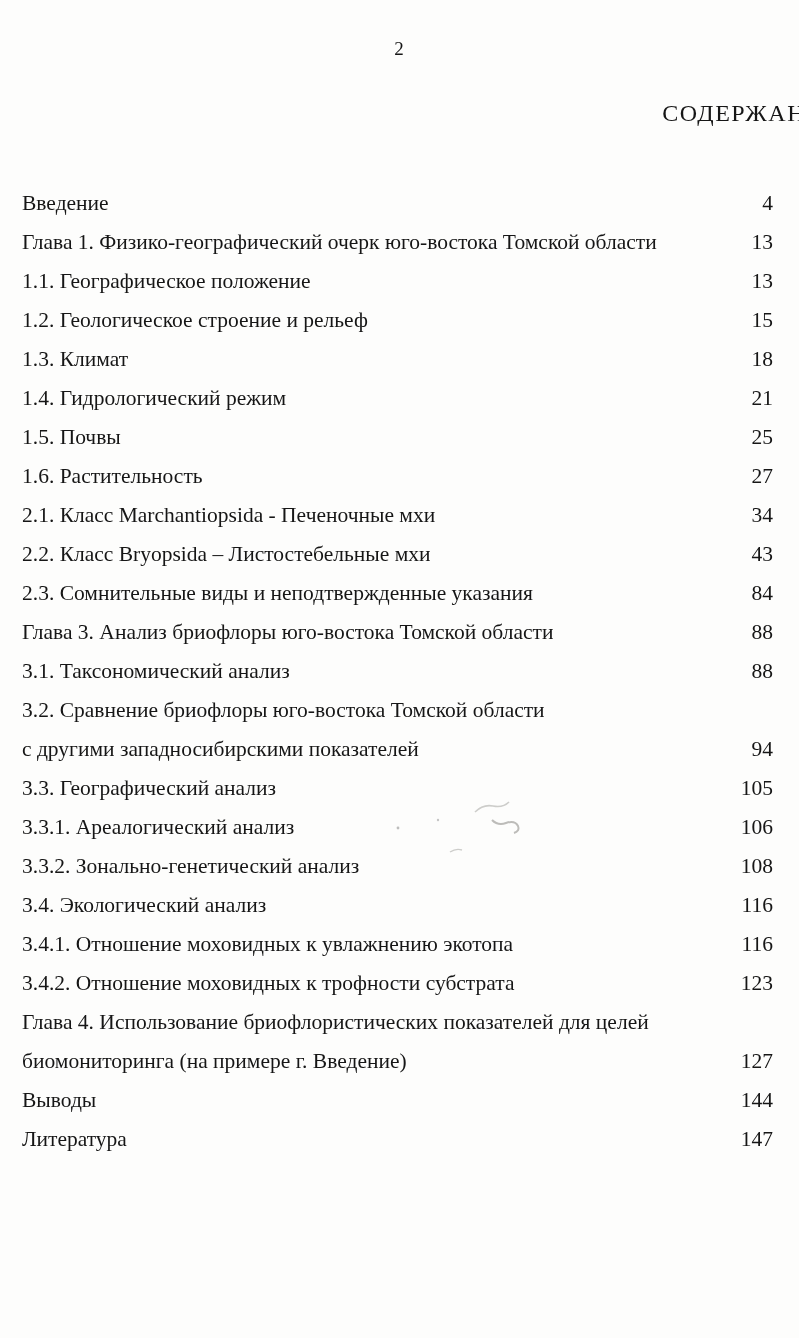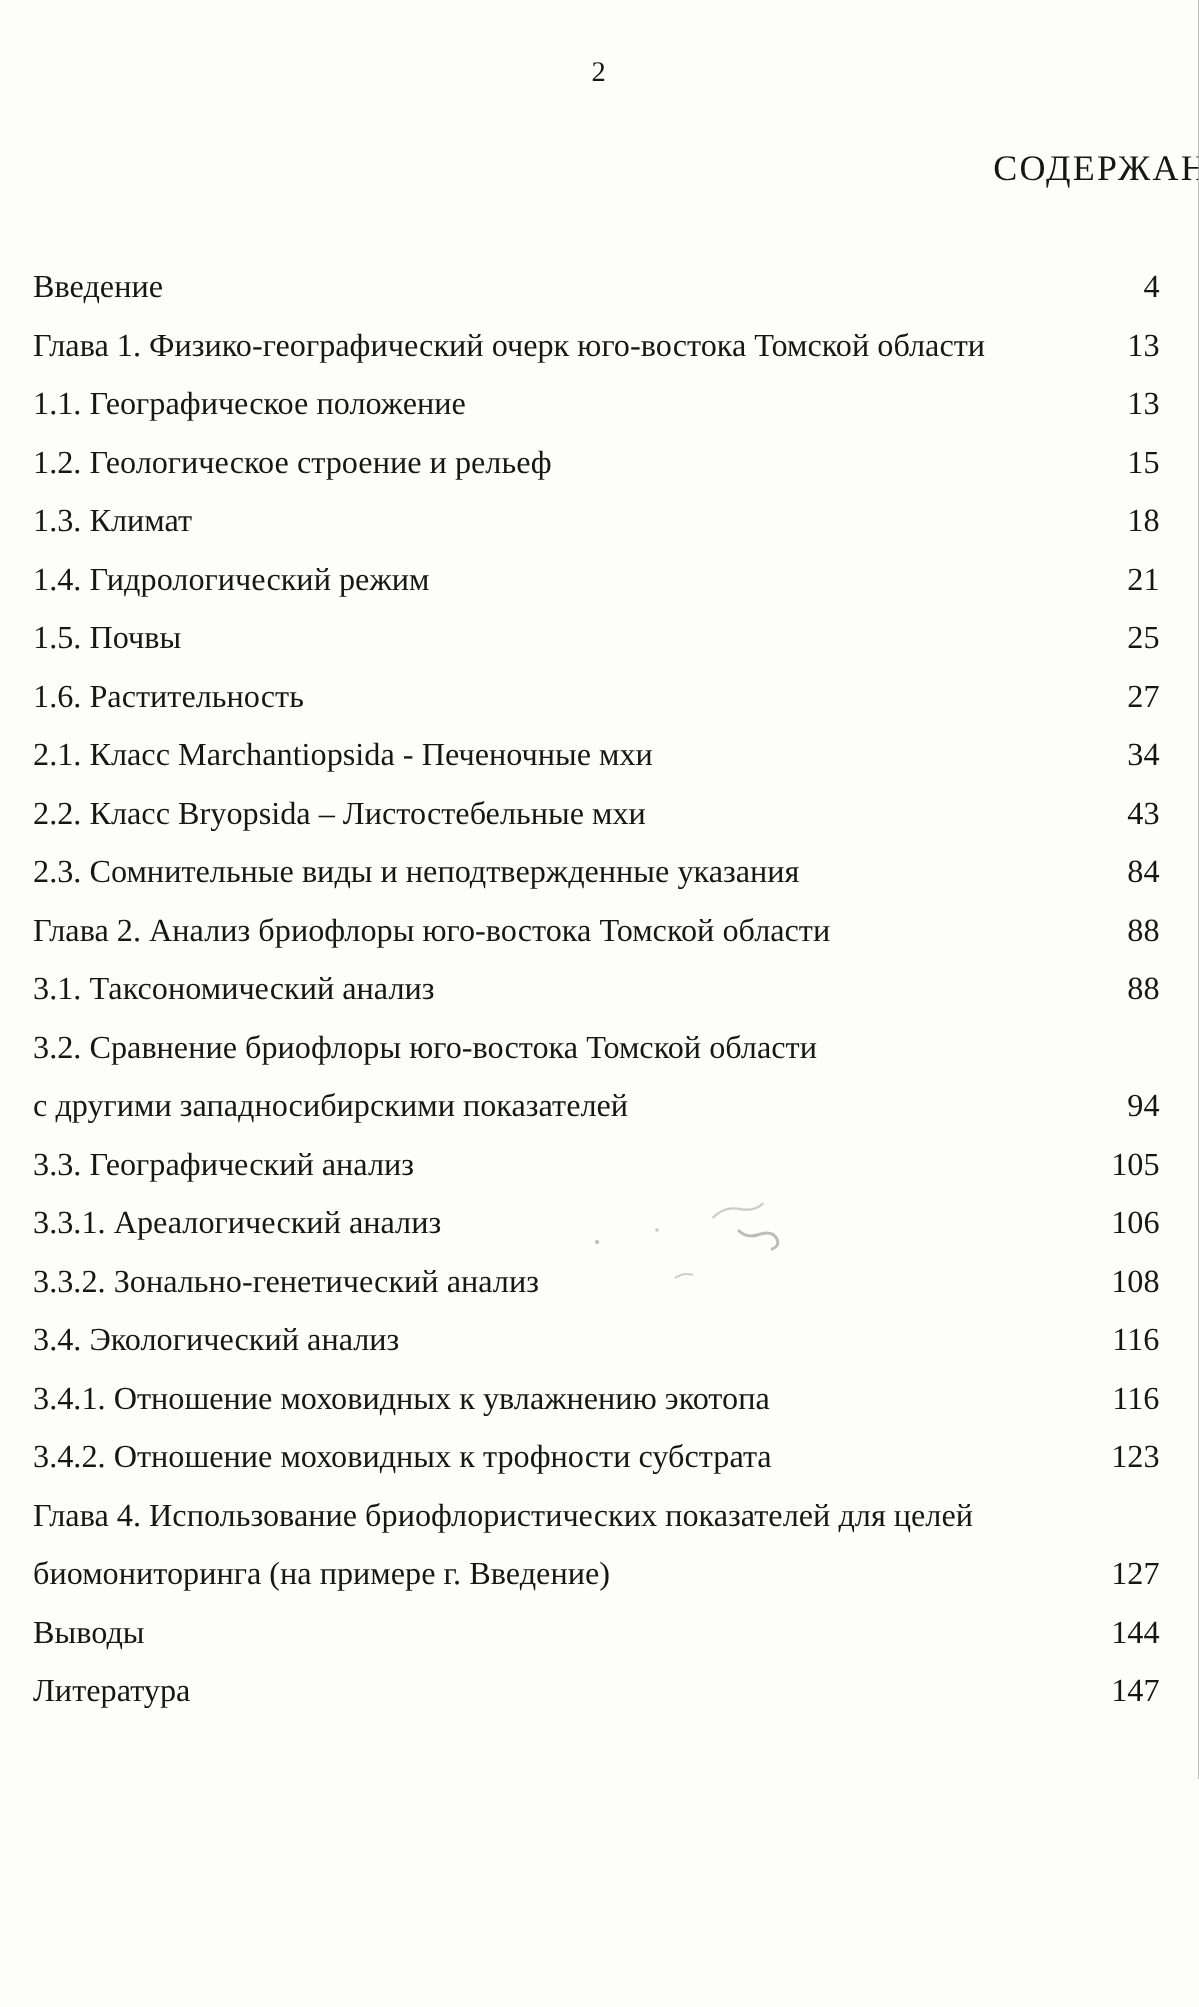"Введение" .toc { top: 172px -> 184px }
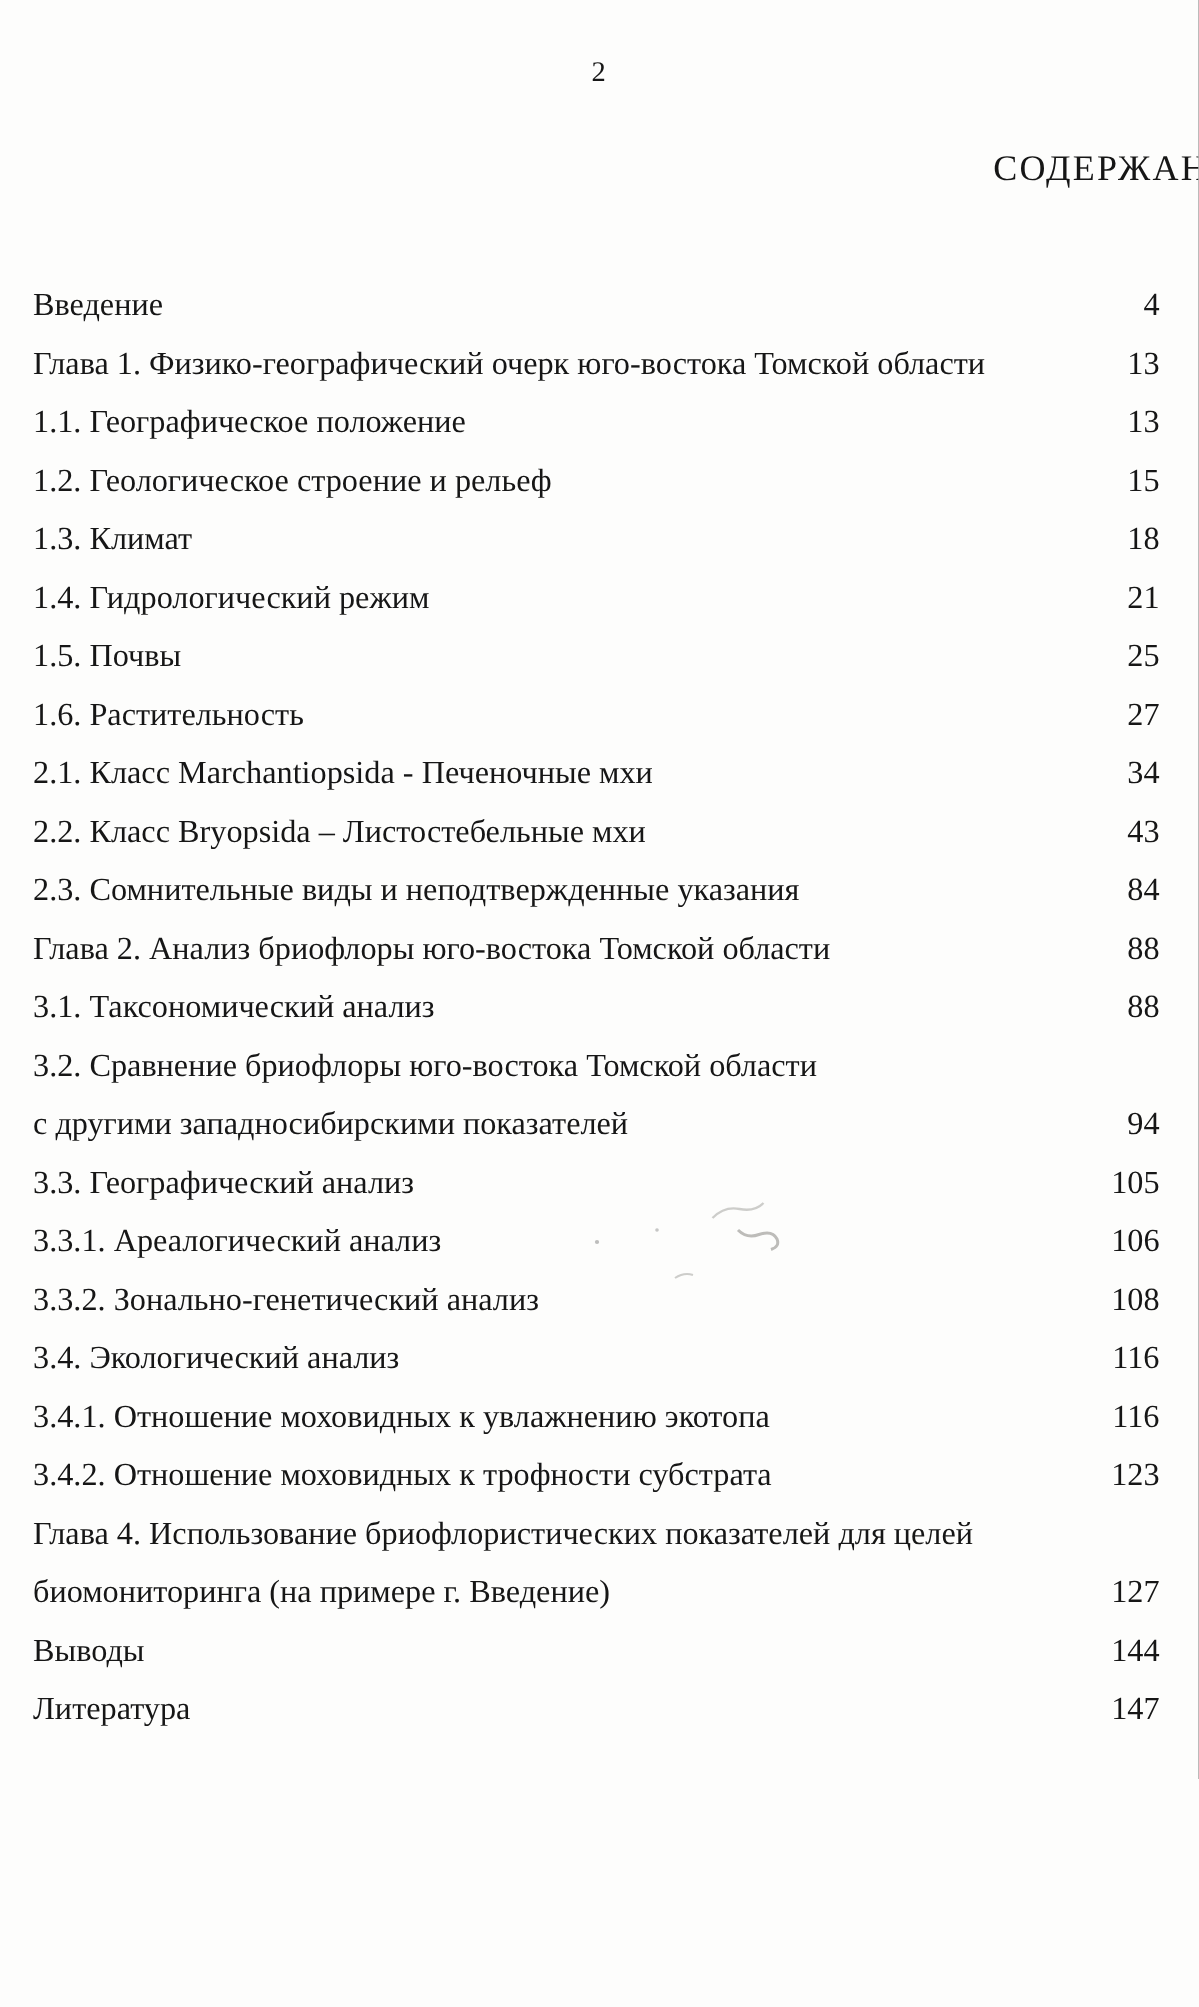"Глава 2. Анализ бриофлоры юго-востока" div { text: 2 -> 3 }
